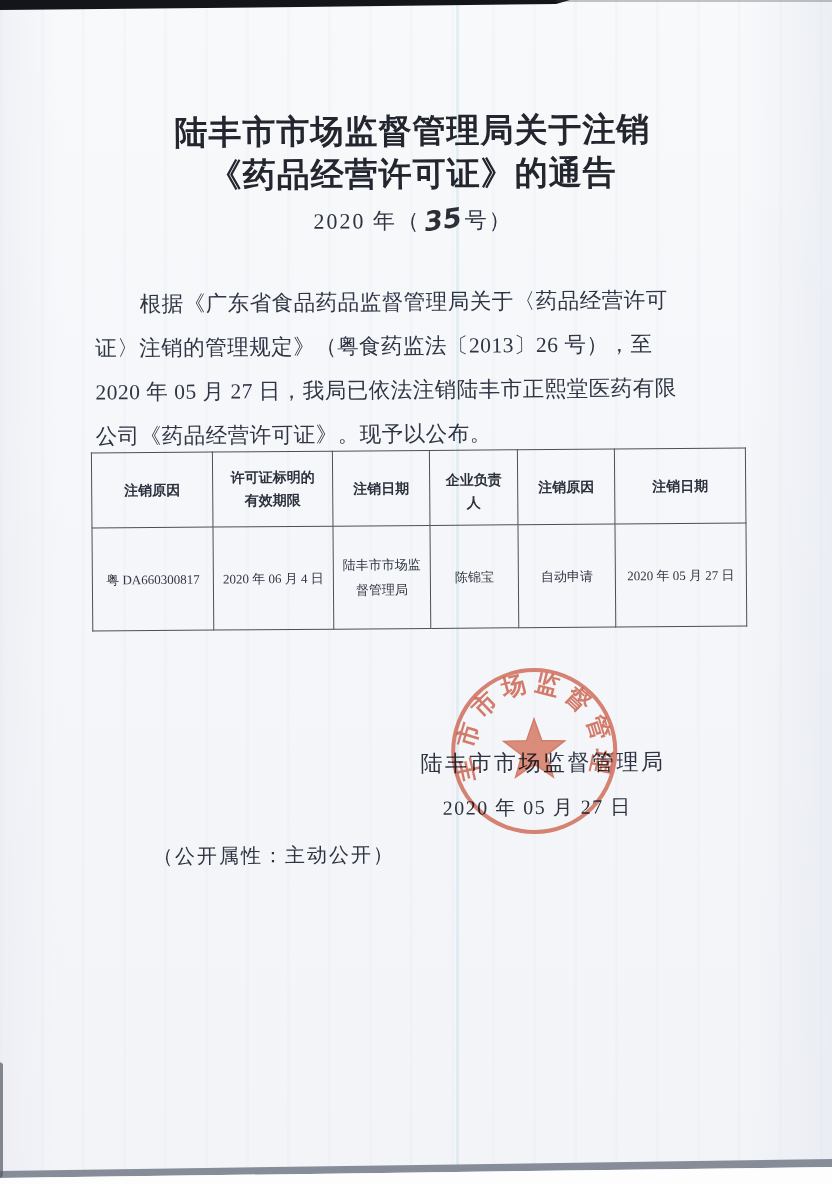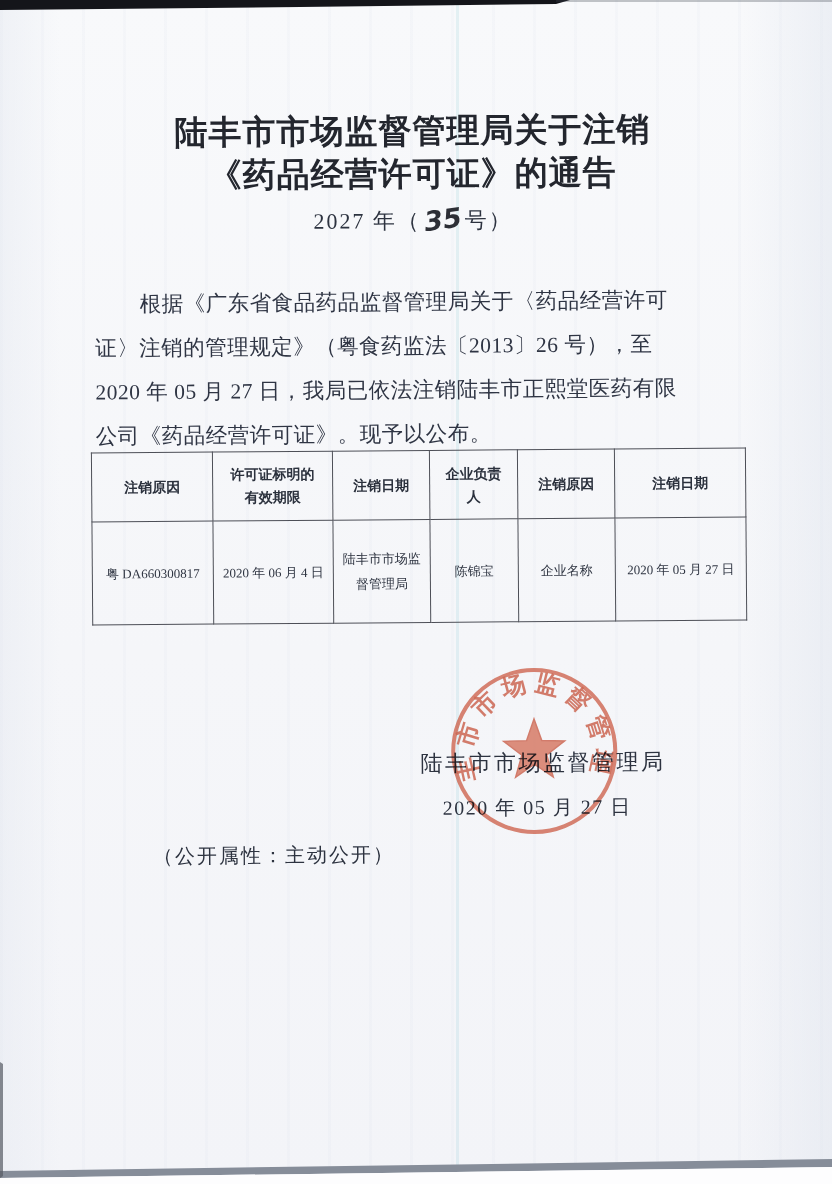"2027 年（" span { text: 2027 -> 2020 }
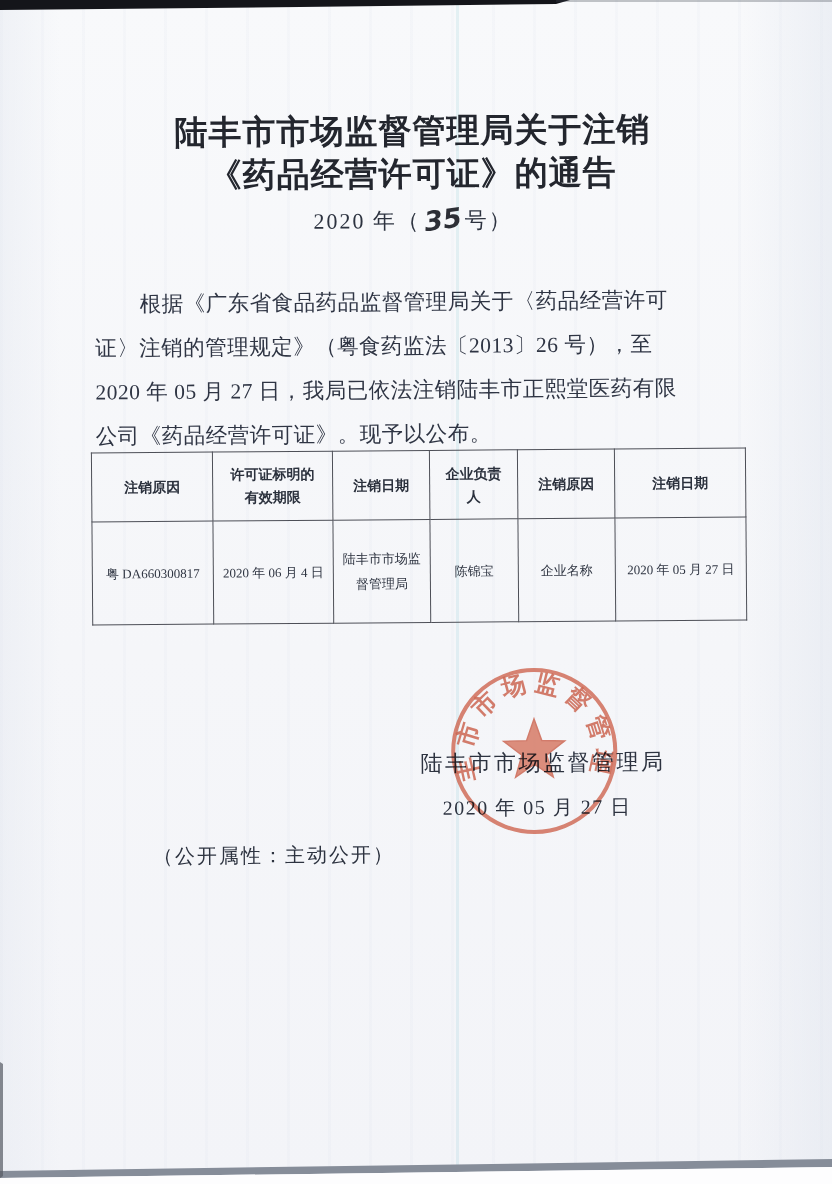"企业负责人" .license th.top-align { padding-top: 12px -> 18px }
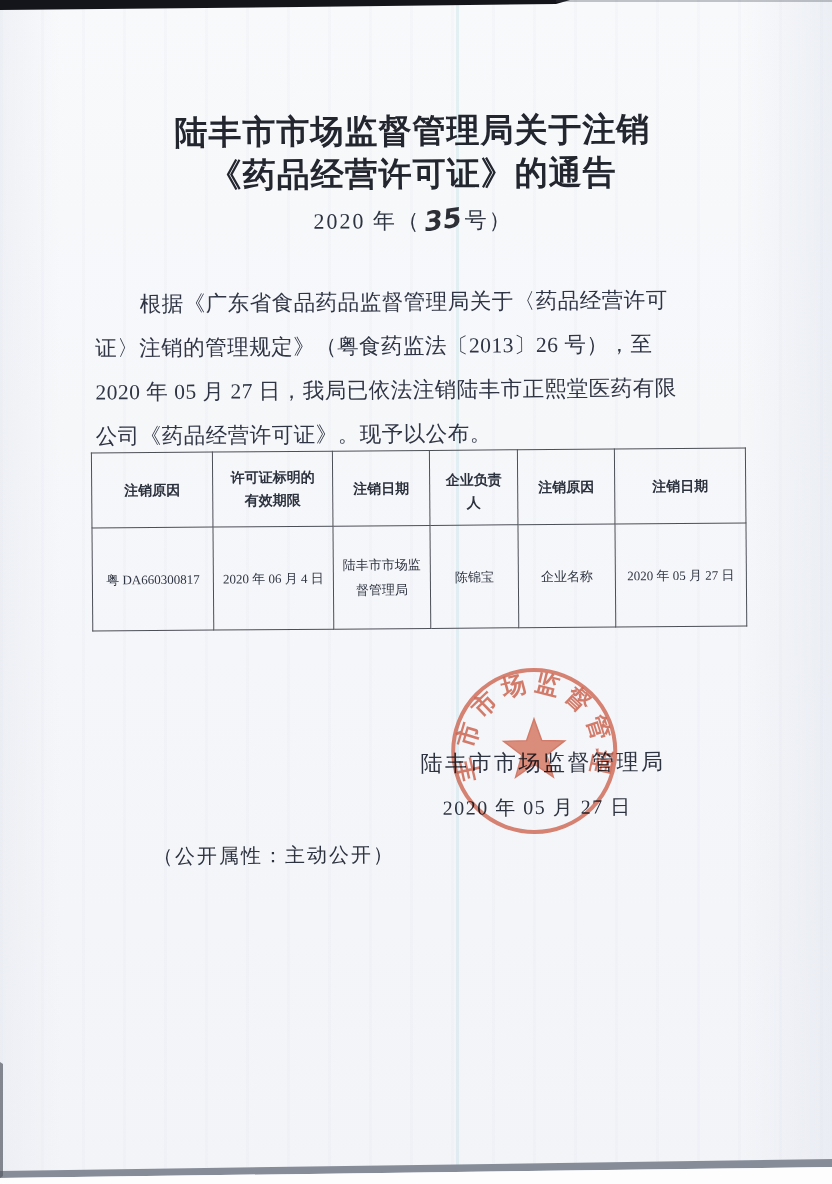"企业名称" td { text: 企业名称 -> 自动申请 }
